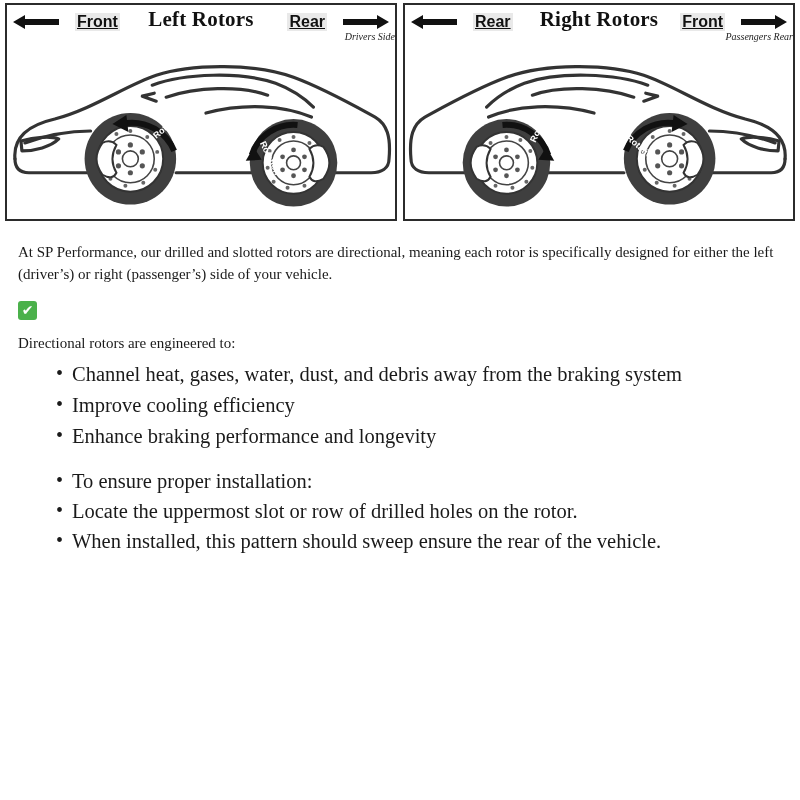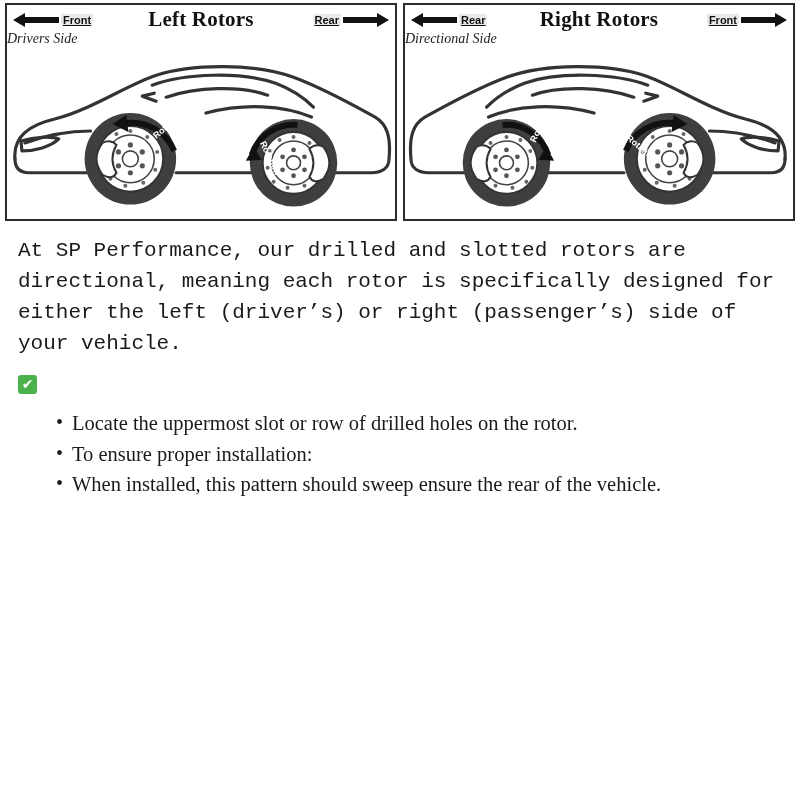"Front" .dir-tag { font-size: 11px -> 16px; gap: 2px -> 16px }
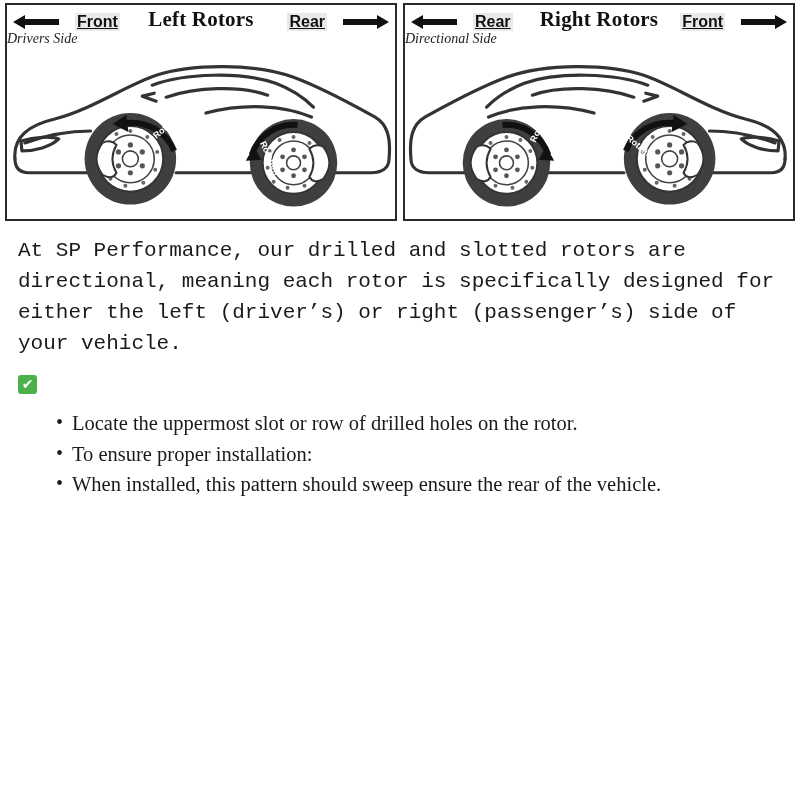"Drivers Side" .panel-sub { font-size: 14px -> 10px; text-align: left -> right }
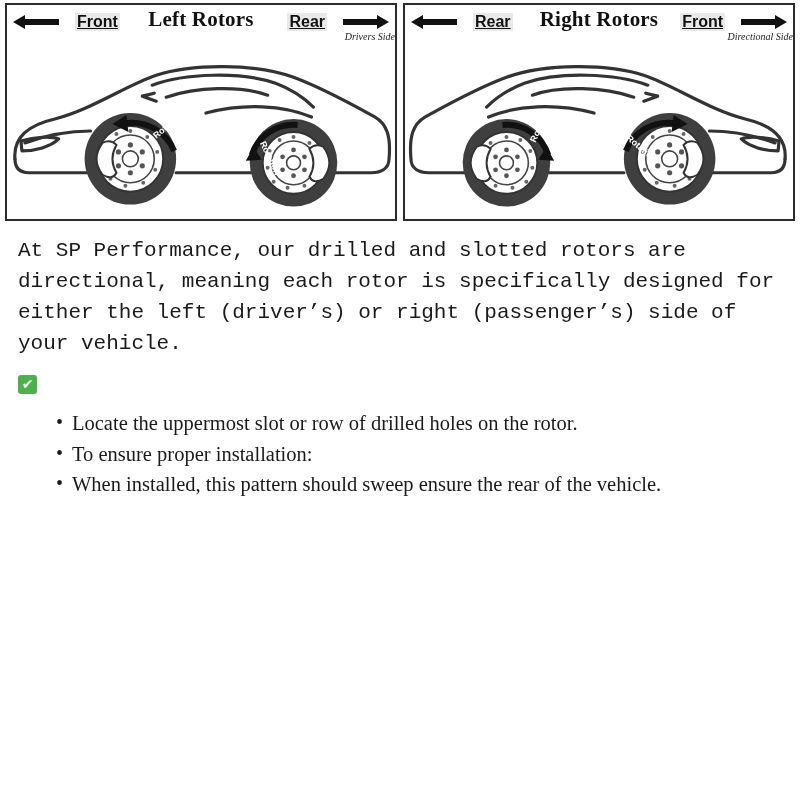"Directional Side" div.panel-sub { text: Directional Side -> Passengers Rear }
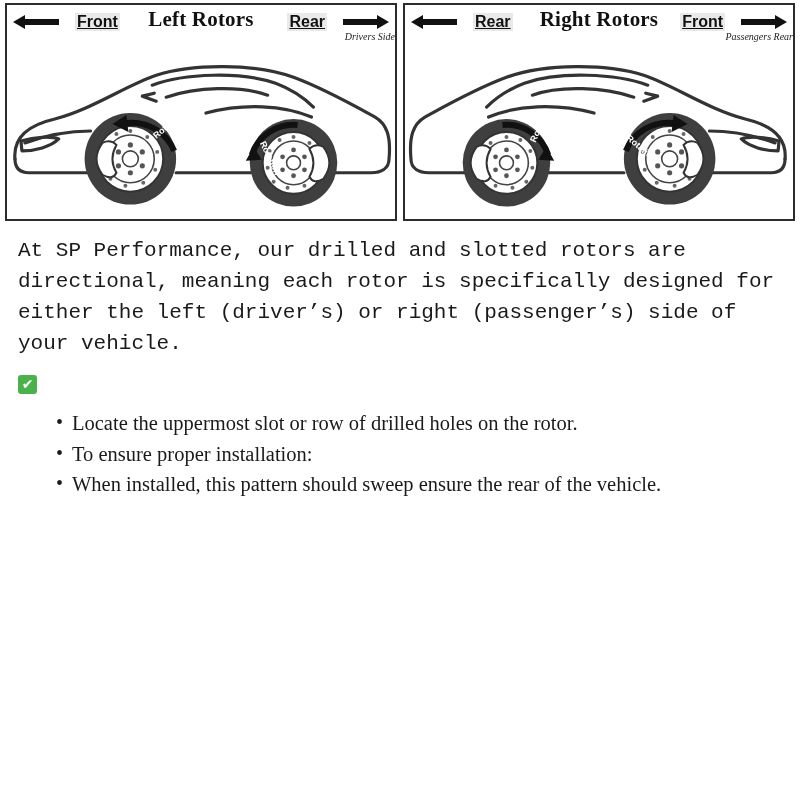"At SP Performance, our drilled" p.para { font-family: Liberation Mono, monospace -> none; font-size: 21px -> 15px; margin: 6px 0 4px 0 -> 12px 0 4px 0 }
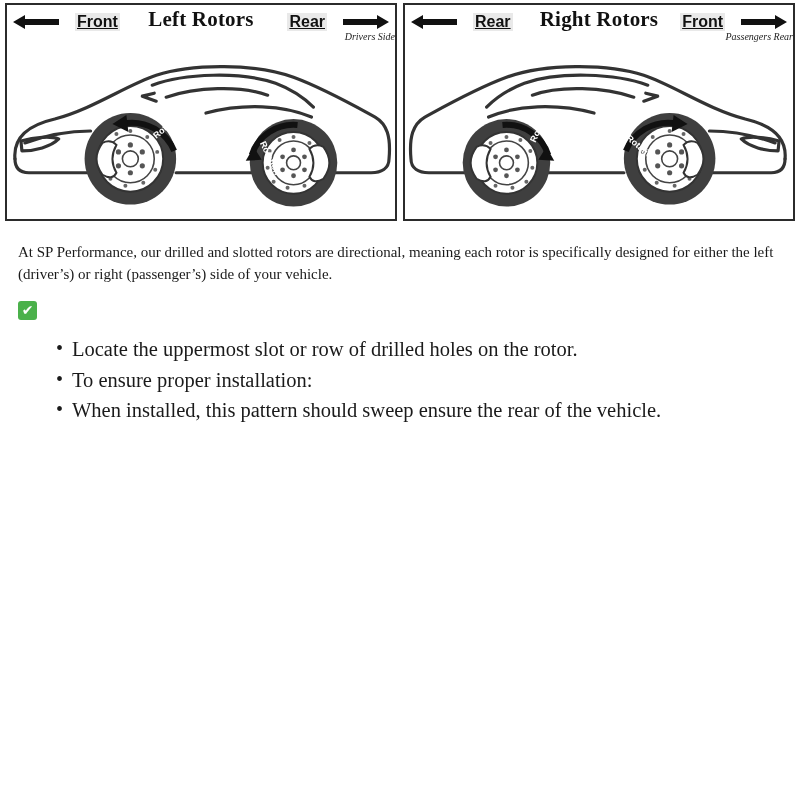"Directional rotors are engineered to:" p.para { html: none -> <p>Directional rotors are engineered to:</p> }
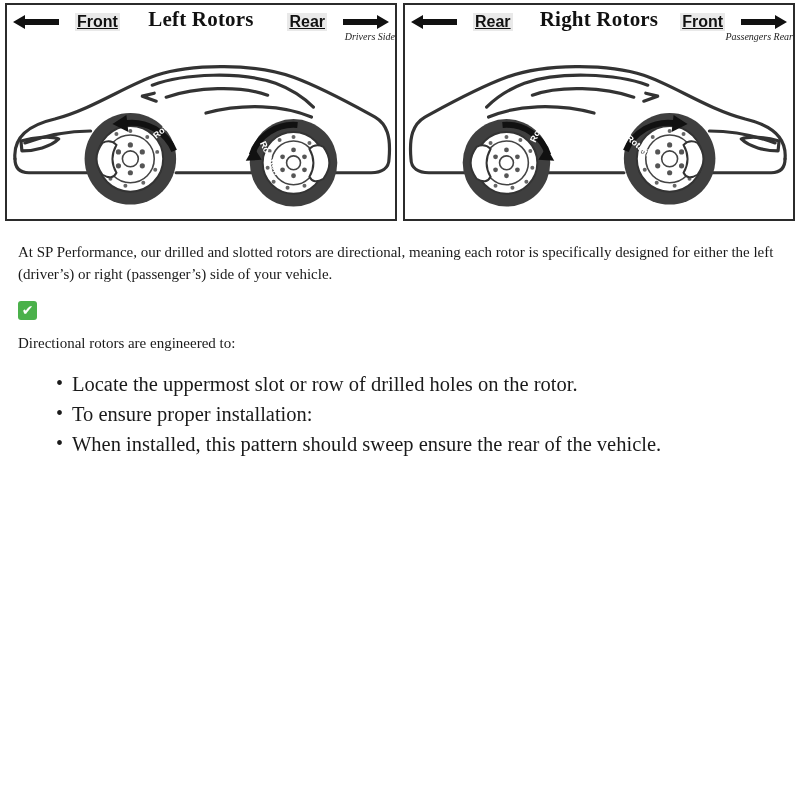"Channel heat, gases, water, dust," ul.bullets { html: none -> <ul> <li>Channel heat, gases, water, dust, and debris away from the braking system</li> <li>Improve cooling efficiency</li> <li>Enhance braking performance and longevity</li> </ul> }
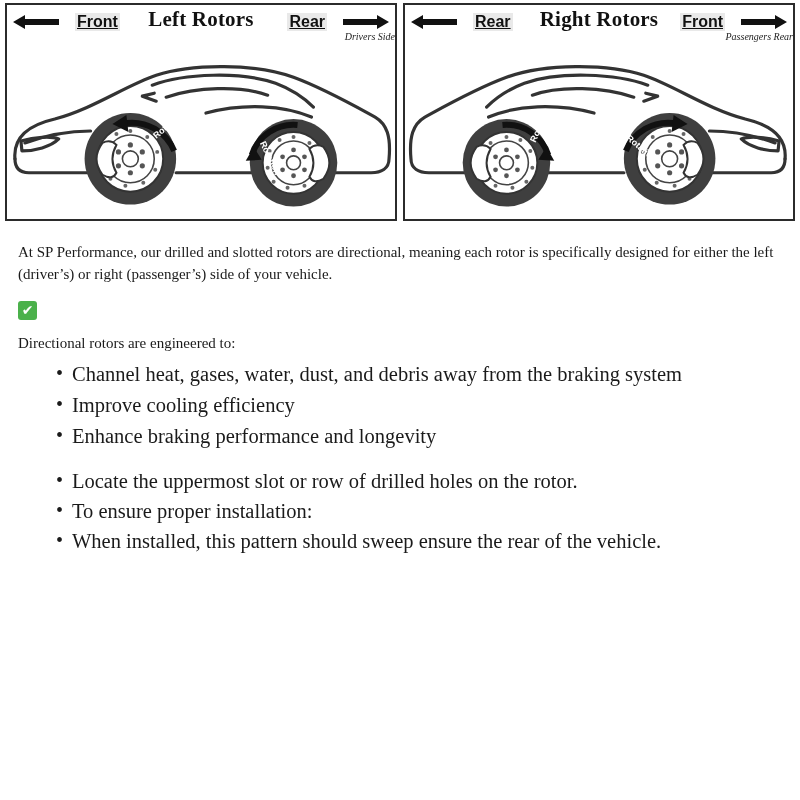"Locate the uppermost slot or" li { order: before "To ensure proper installation:" -> after "To ensure proper installation:" }
